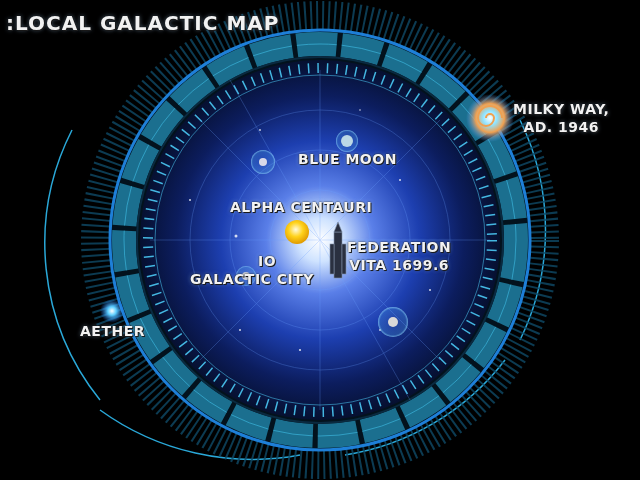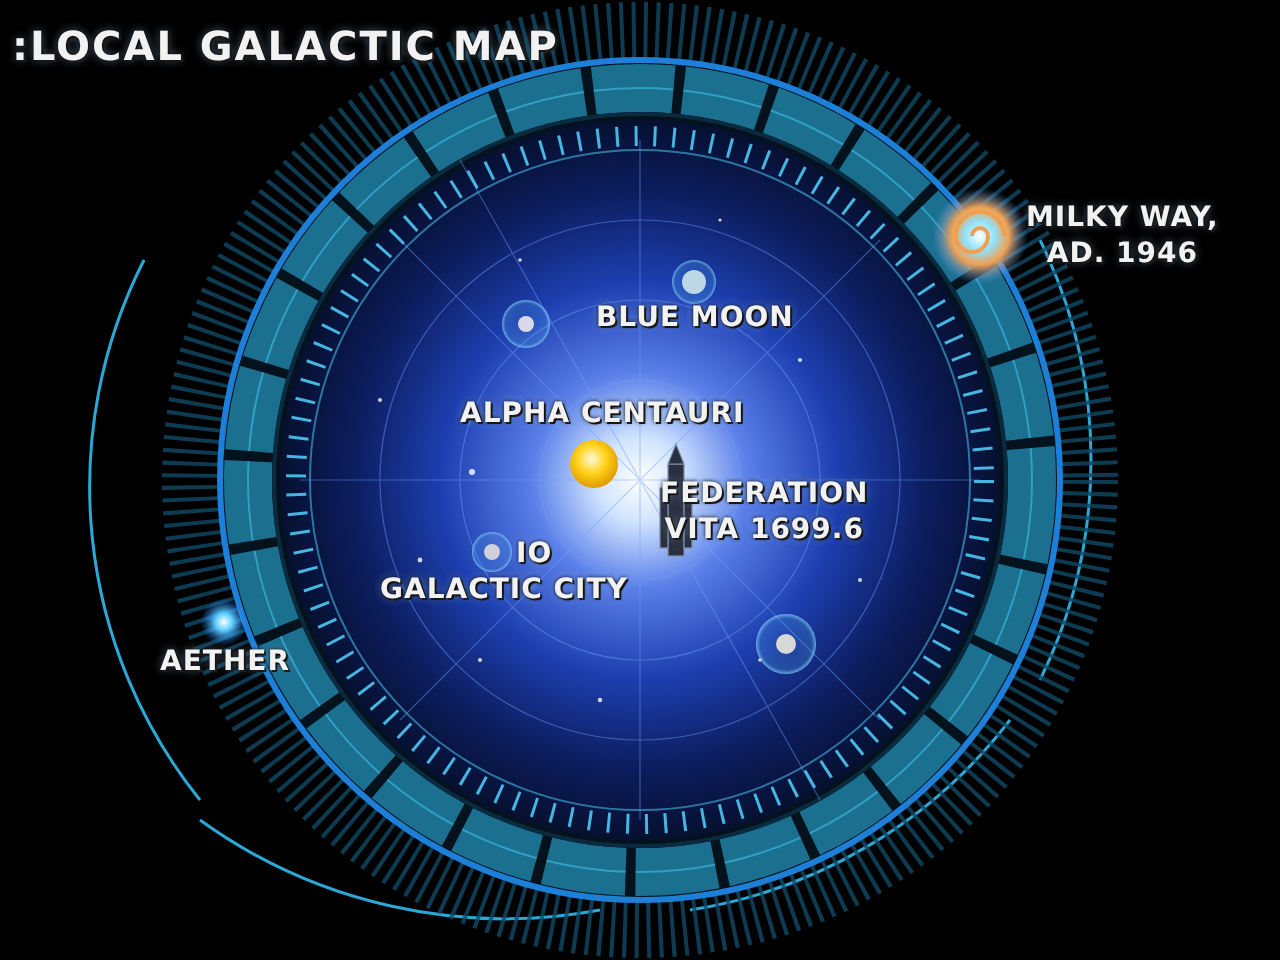"FEDERATION" div.label { left: 330px -> 347px }
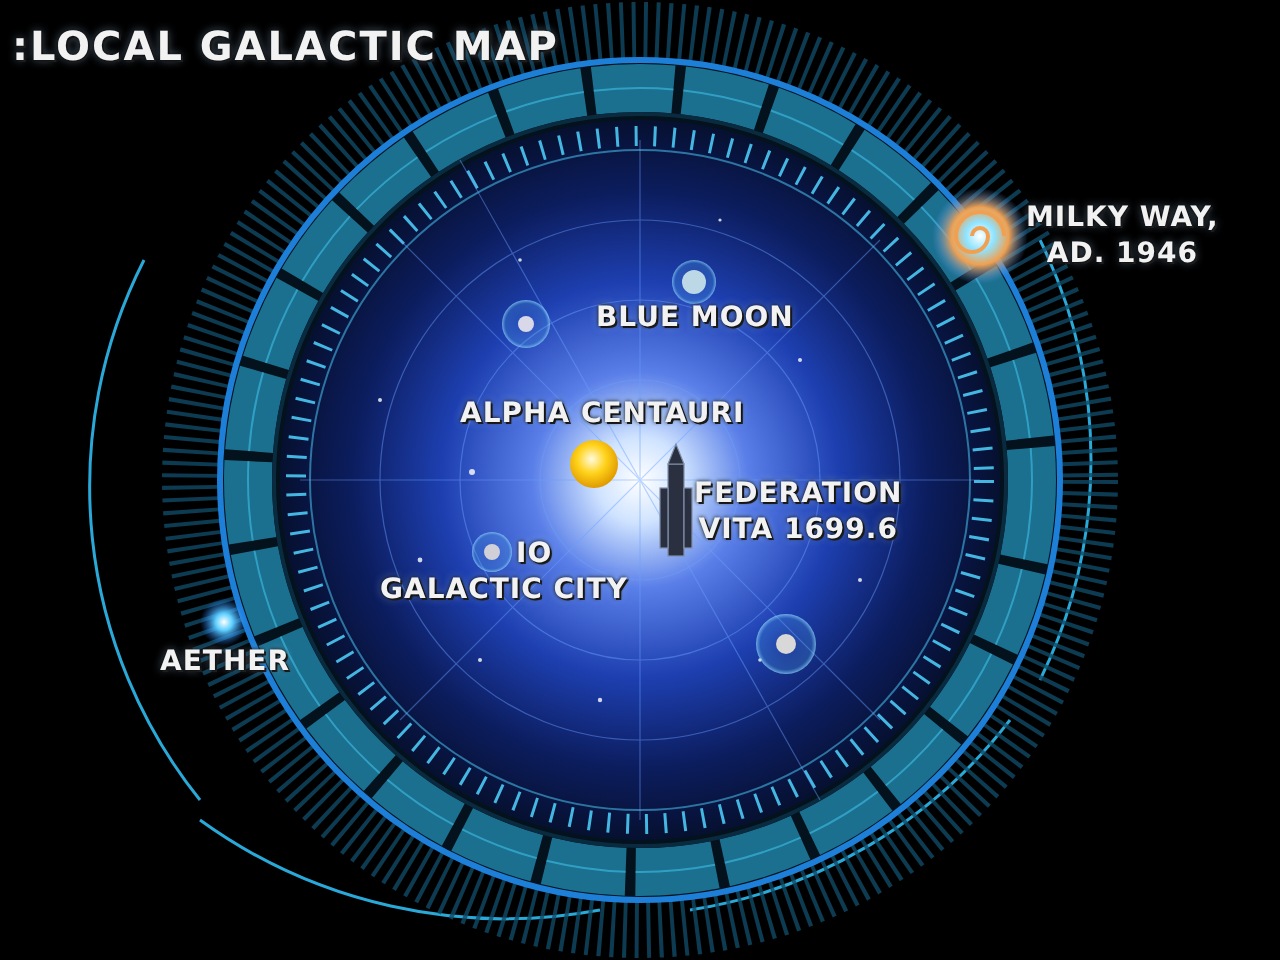"IO" div.label { top: 268px -> 252px }
